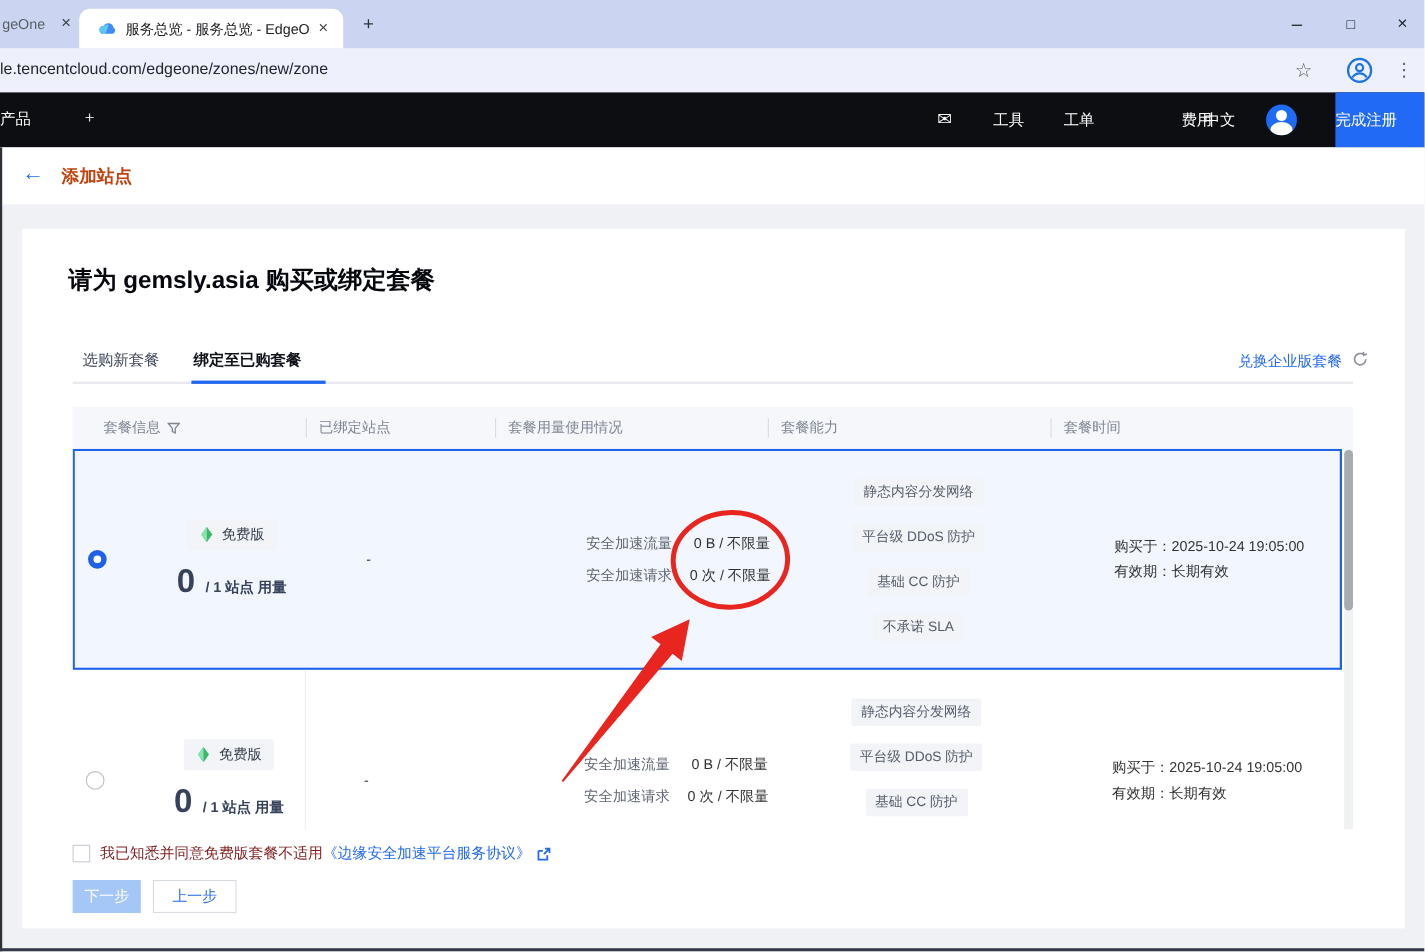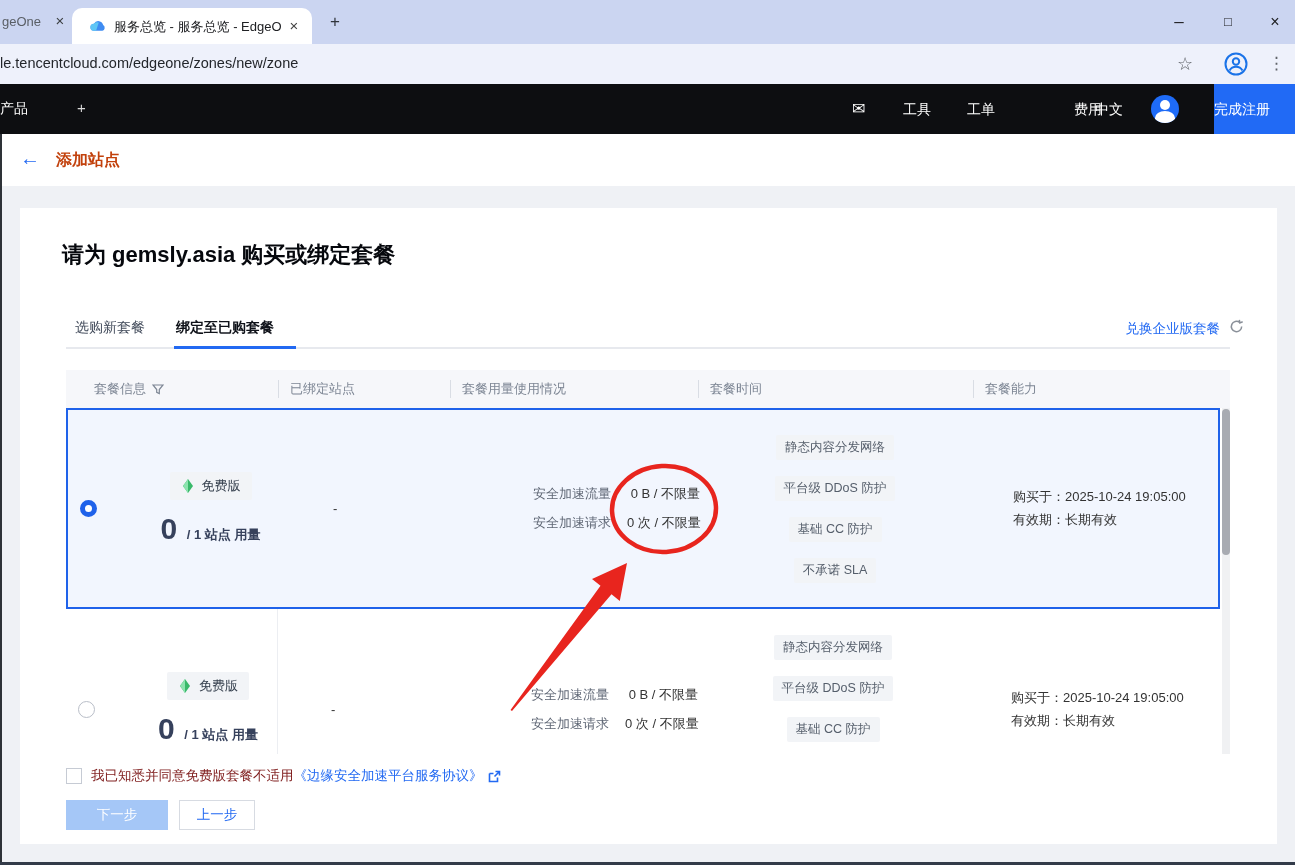"套餐时间" span.th { order: before "套餐能力" -> after "套餐能力" }
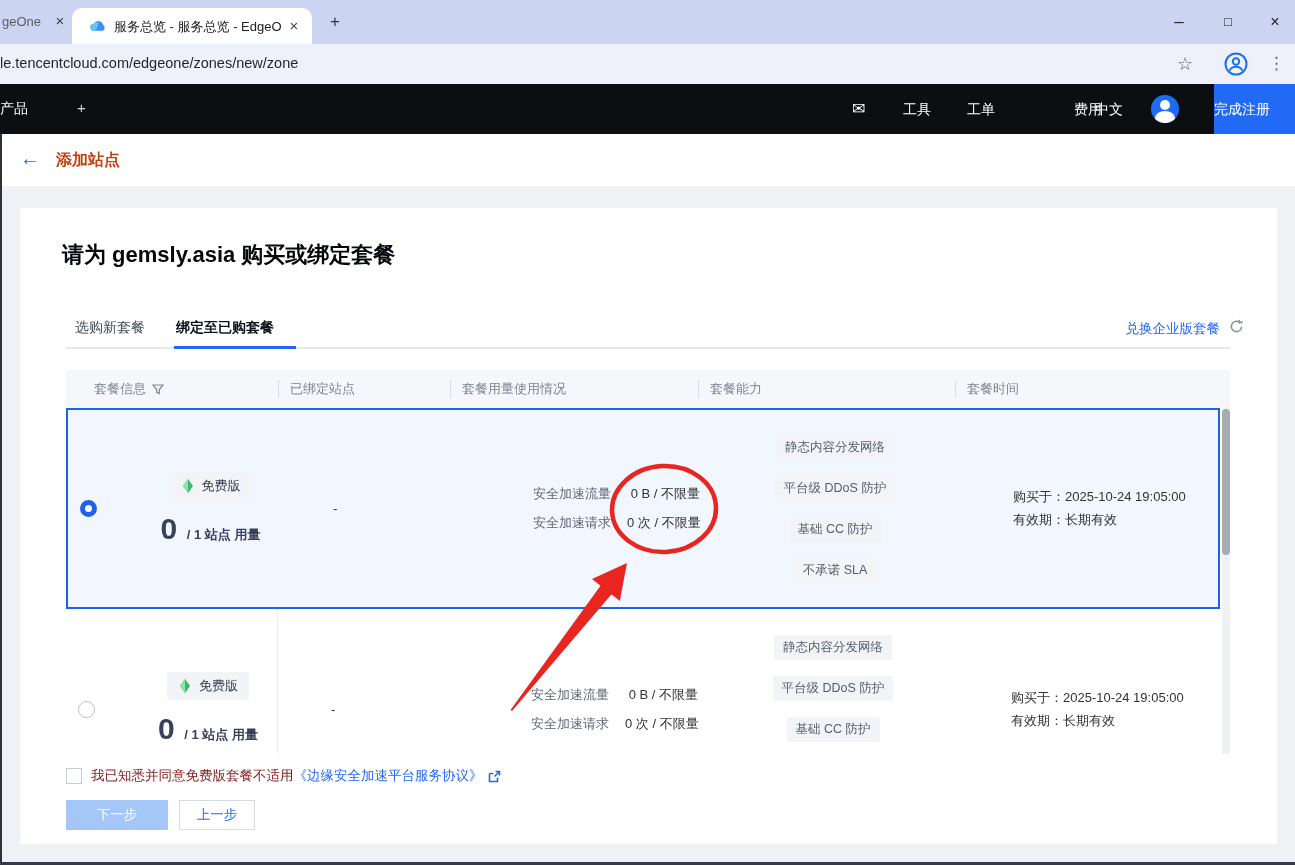"下一步" .btn-next { width: 102px -> 62px }
